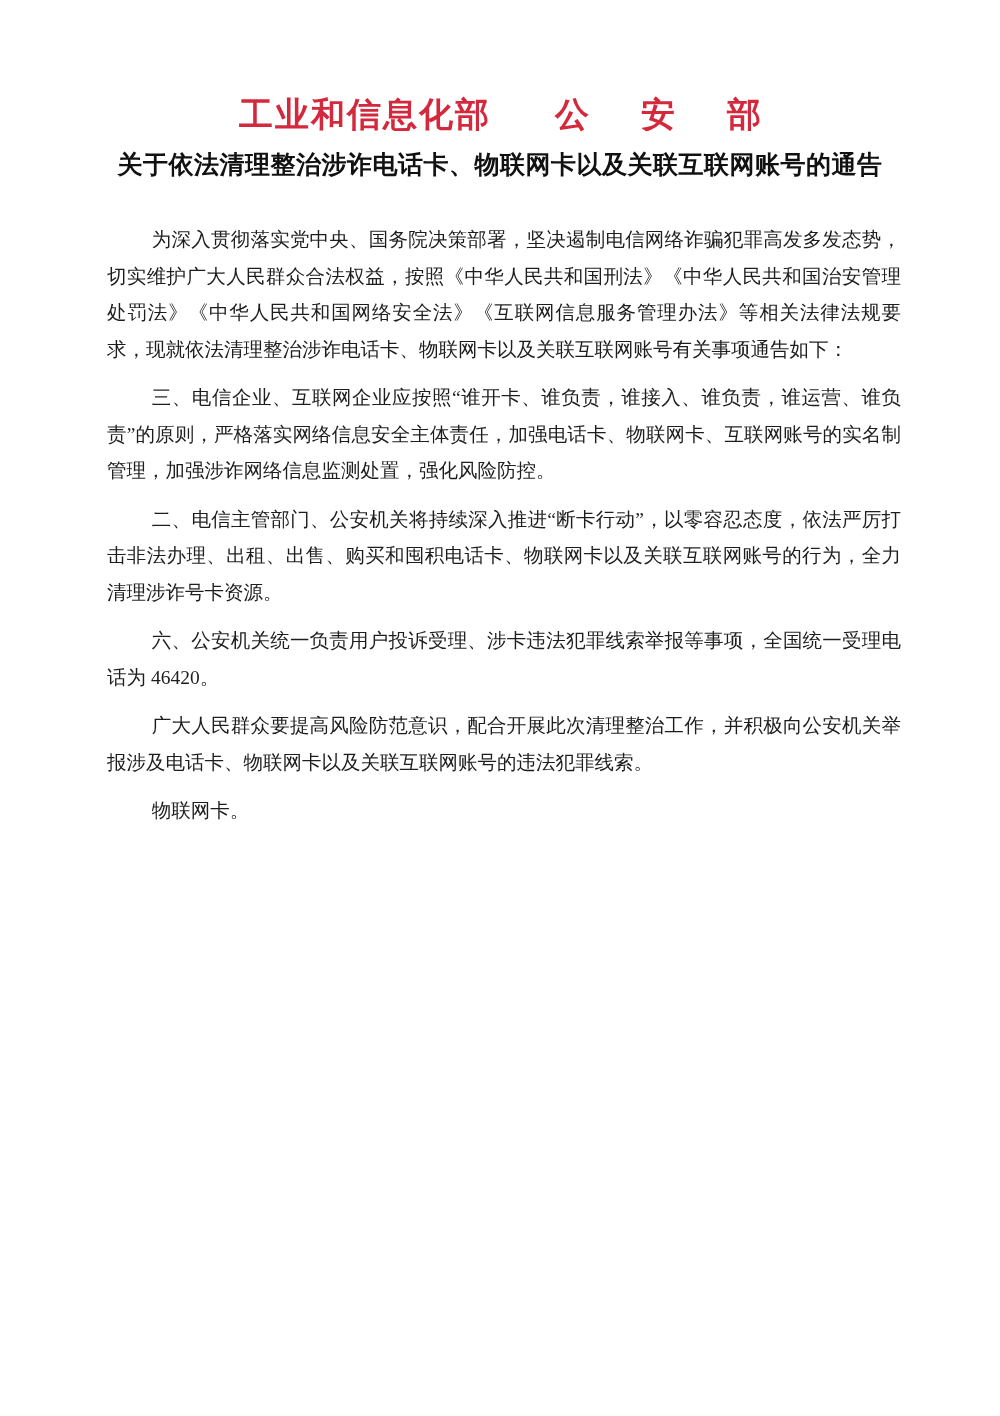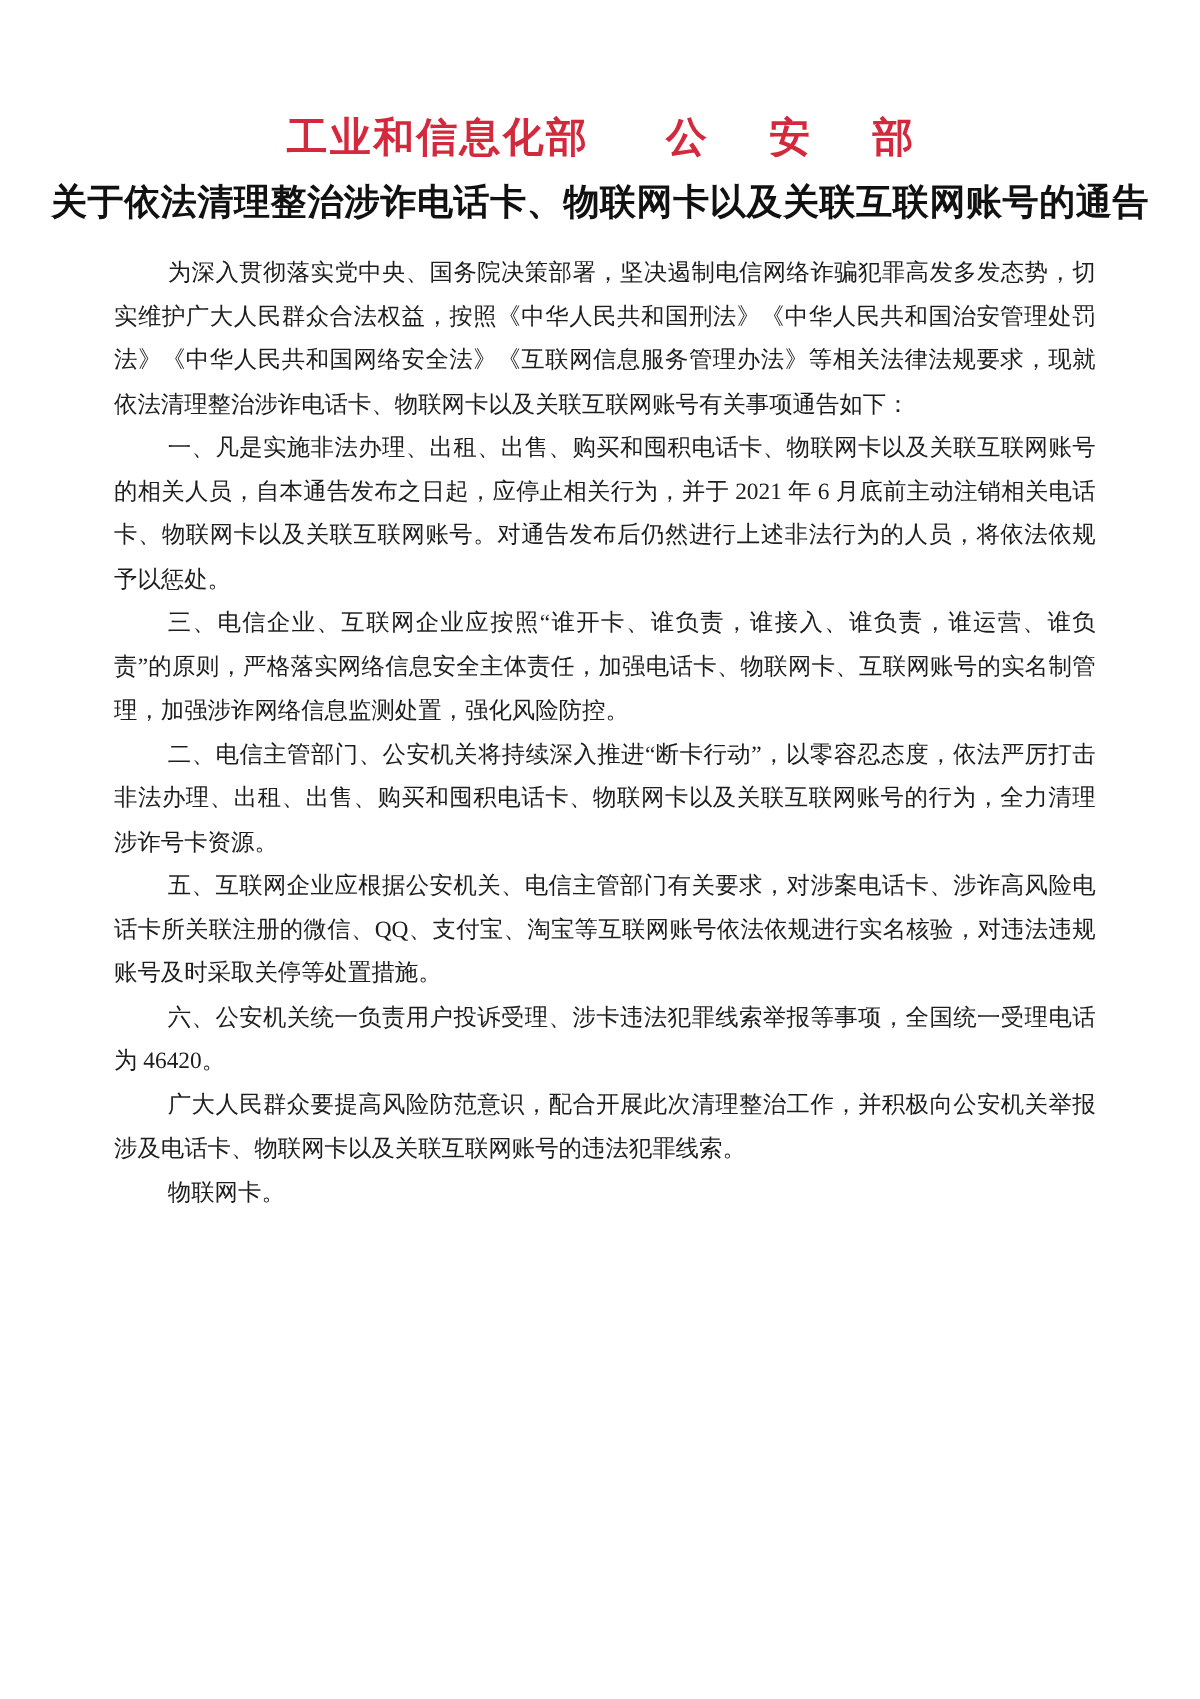"关于依法清理整治涉诈电话卡、物联网卡以及关联互联网账号的通告" .title { font-size: 30px -> 25px }
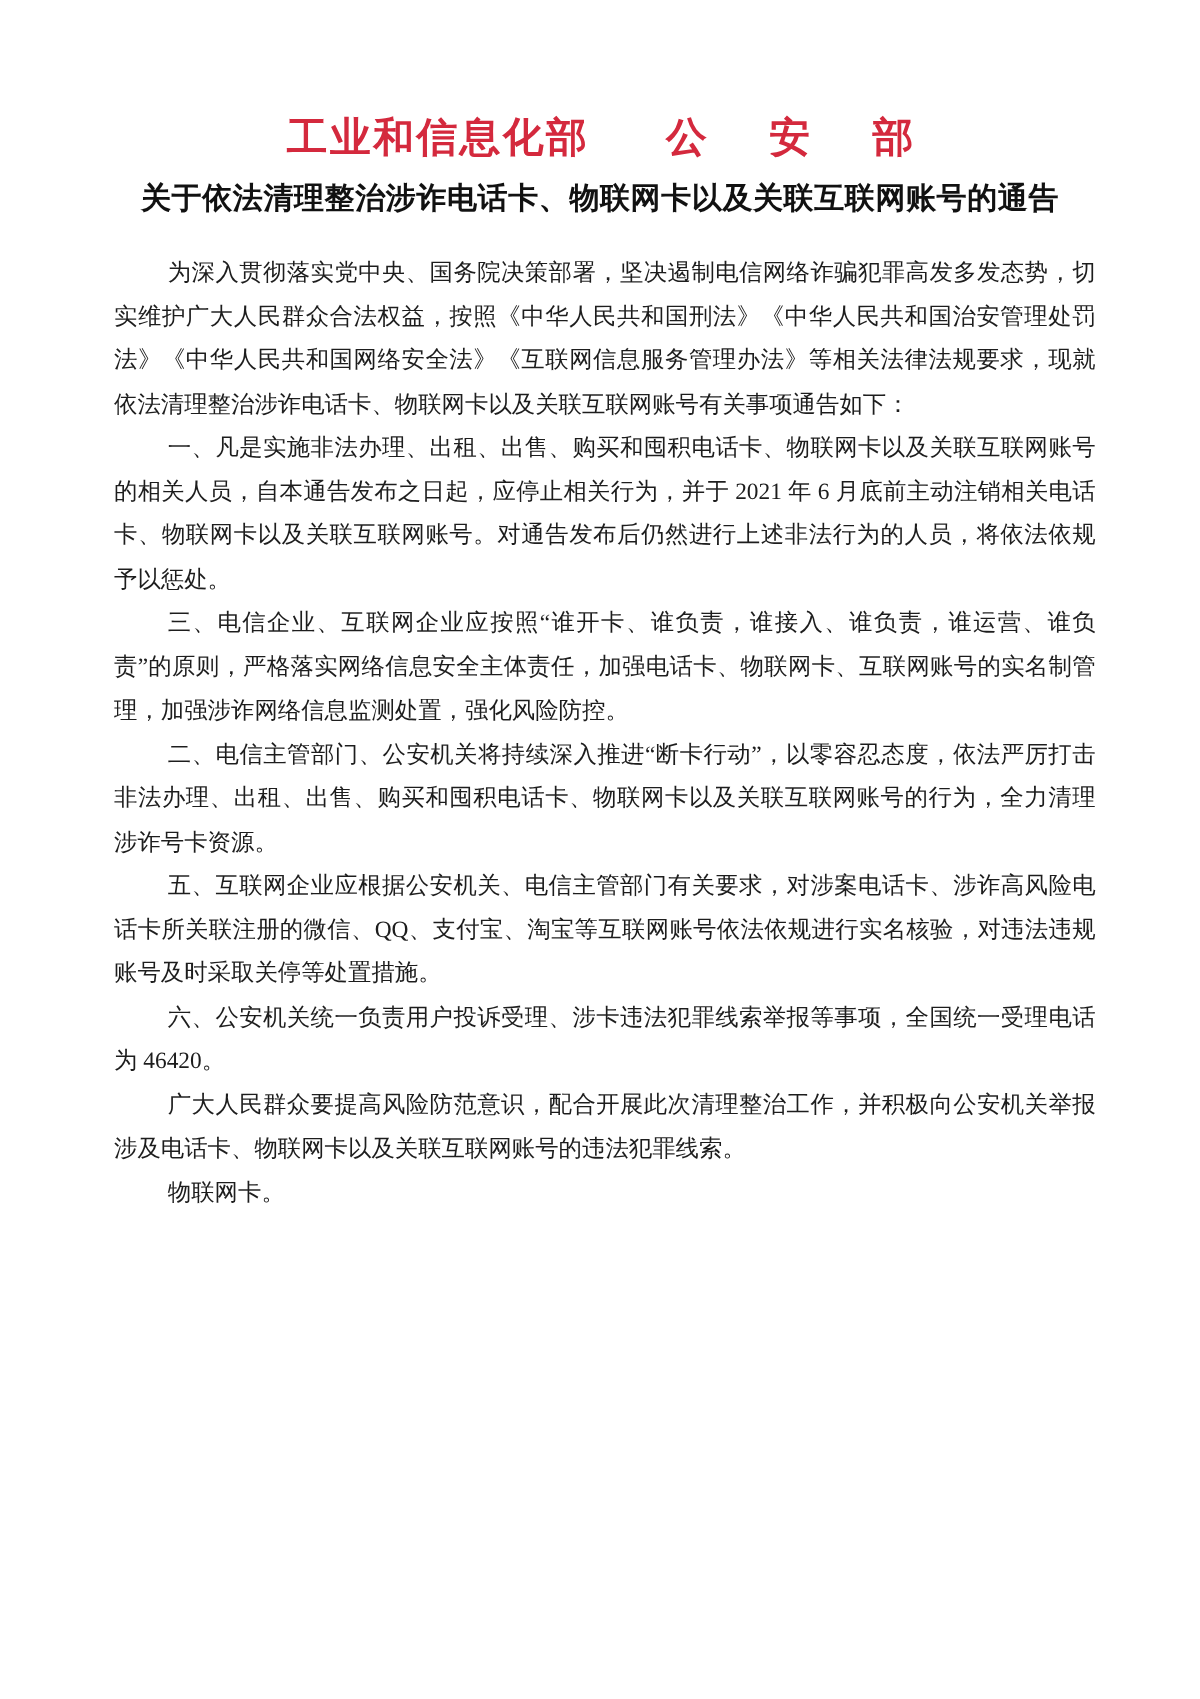"为深入贯彻落实党中央、国务院决策部署，坚决遏制电信网络诈骗犯罪高发多发态势，切实" .body-text p { margin: 0 -> 12px }
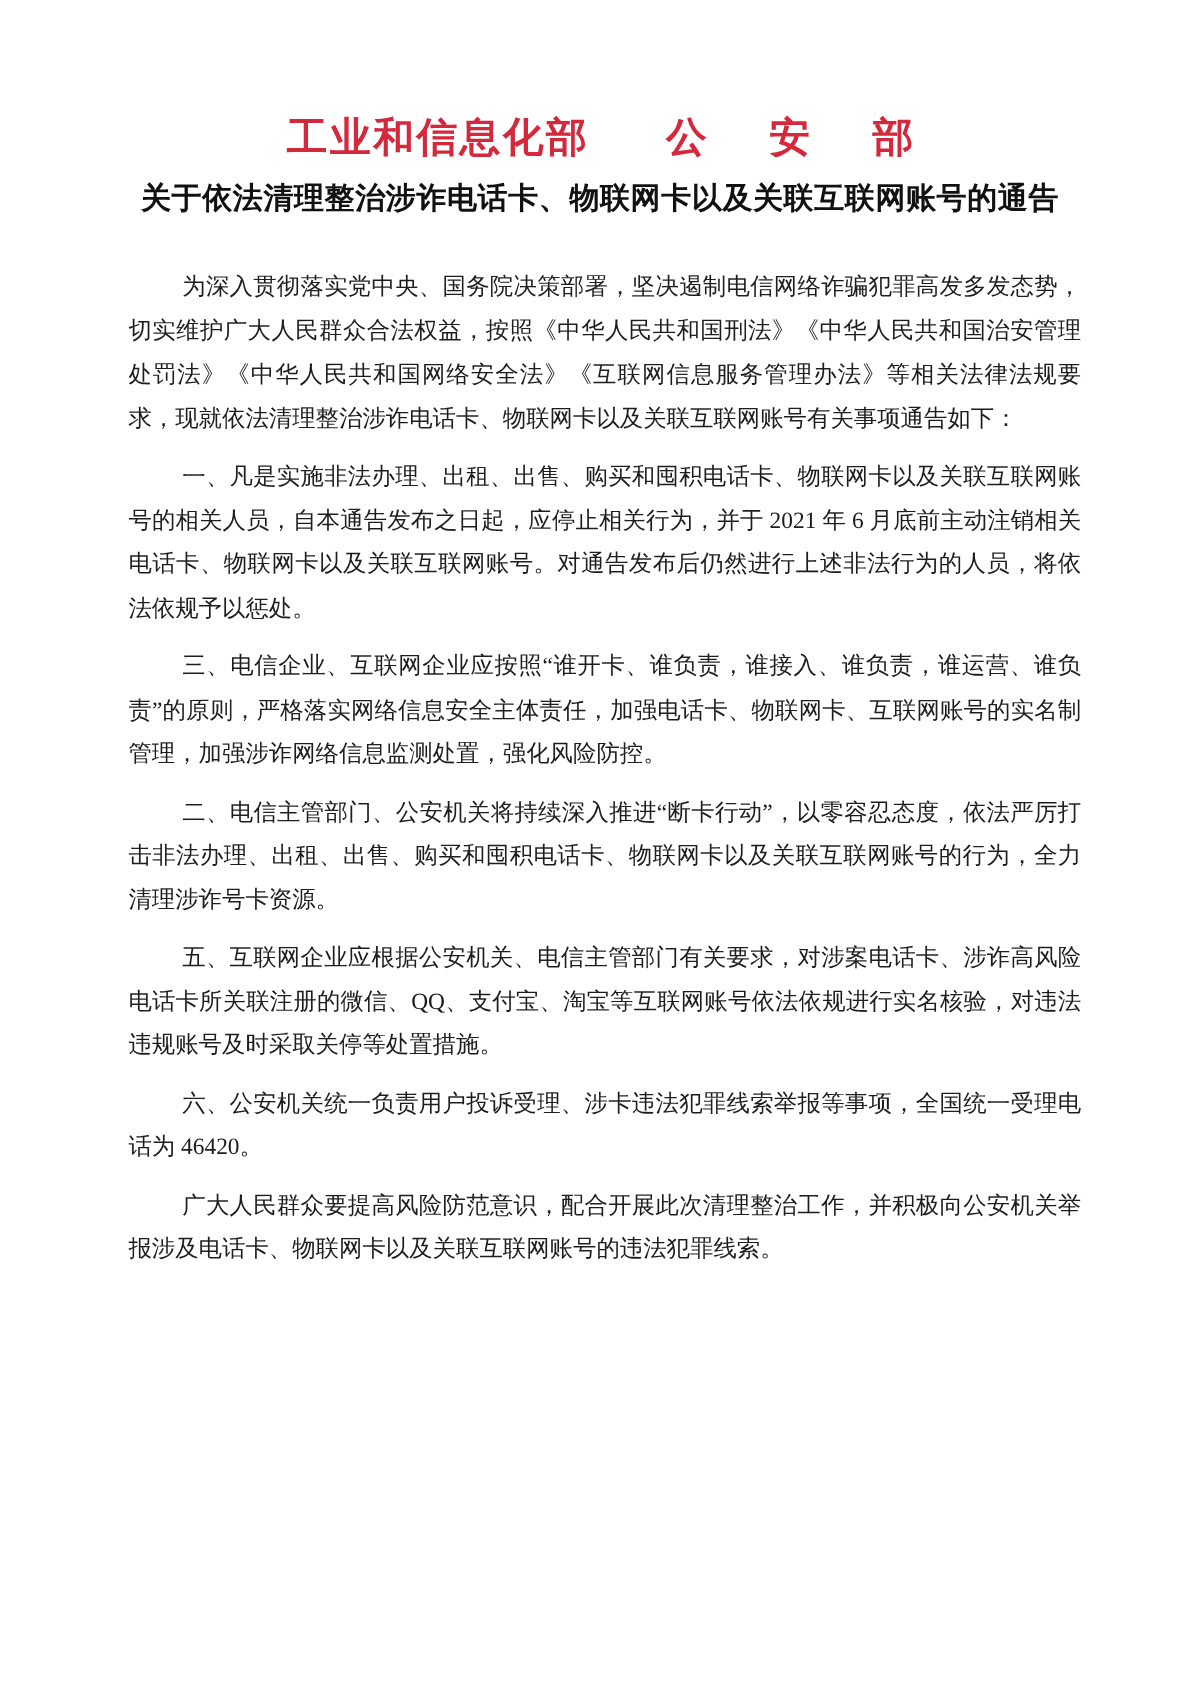"一、凡是实施非法办理、出租、出售、购买和囤积电话卡、物联网卡以及关联互联网账号的" p { html: <p>一、凡是实施非法办理、出租、出售、购买和囤积电话卡、物联网卡以及关联互联网账号的相关人员，自本通告发布之日起，应停止相关行为，并于 2021 年 6 月底前主动注销相关电话卡、物联网卡以及关联互联网账号。对通告发布后仍然进行上述非法行为的人员，将依法依规予以惩处。</p> -> none }
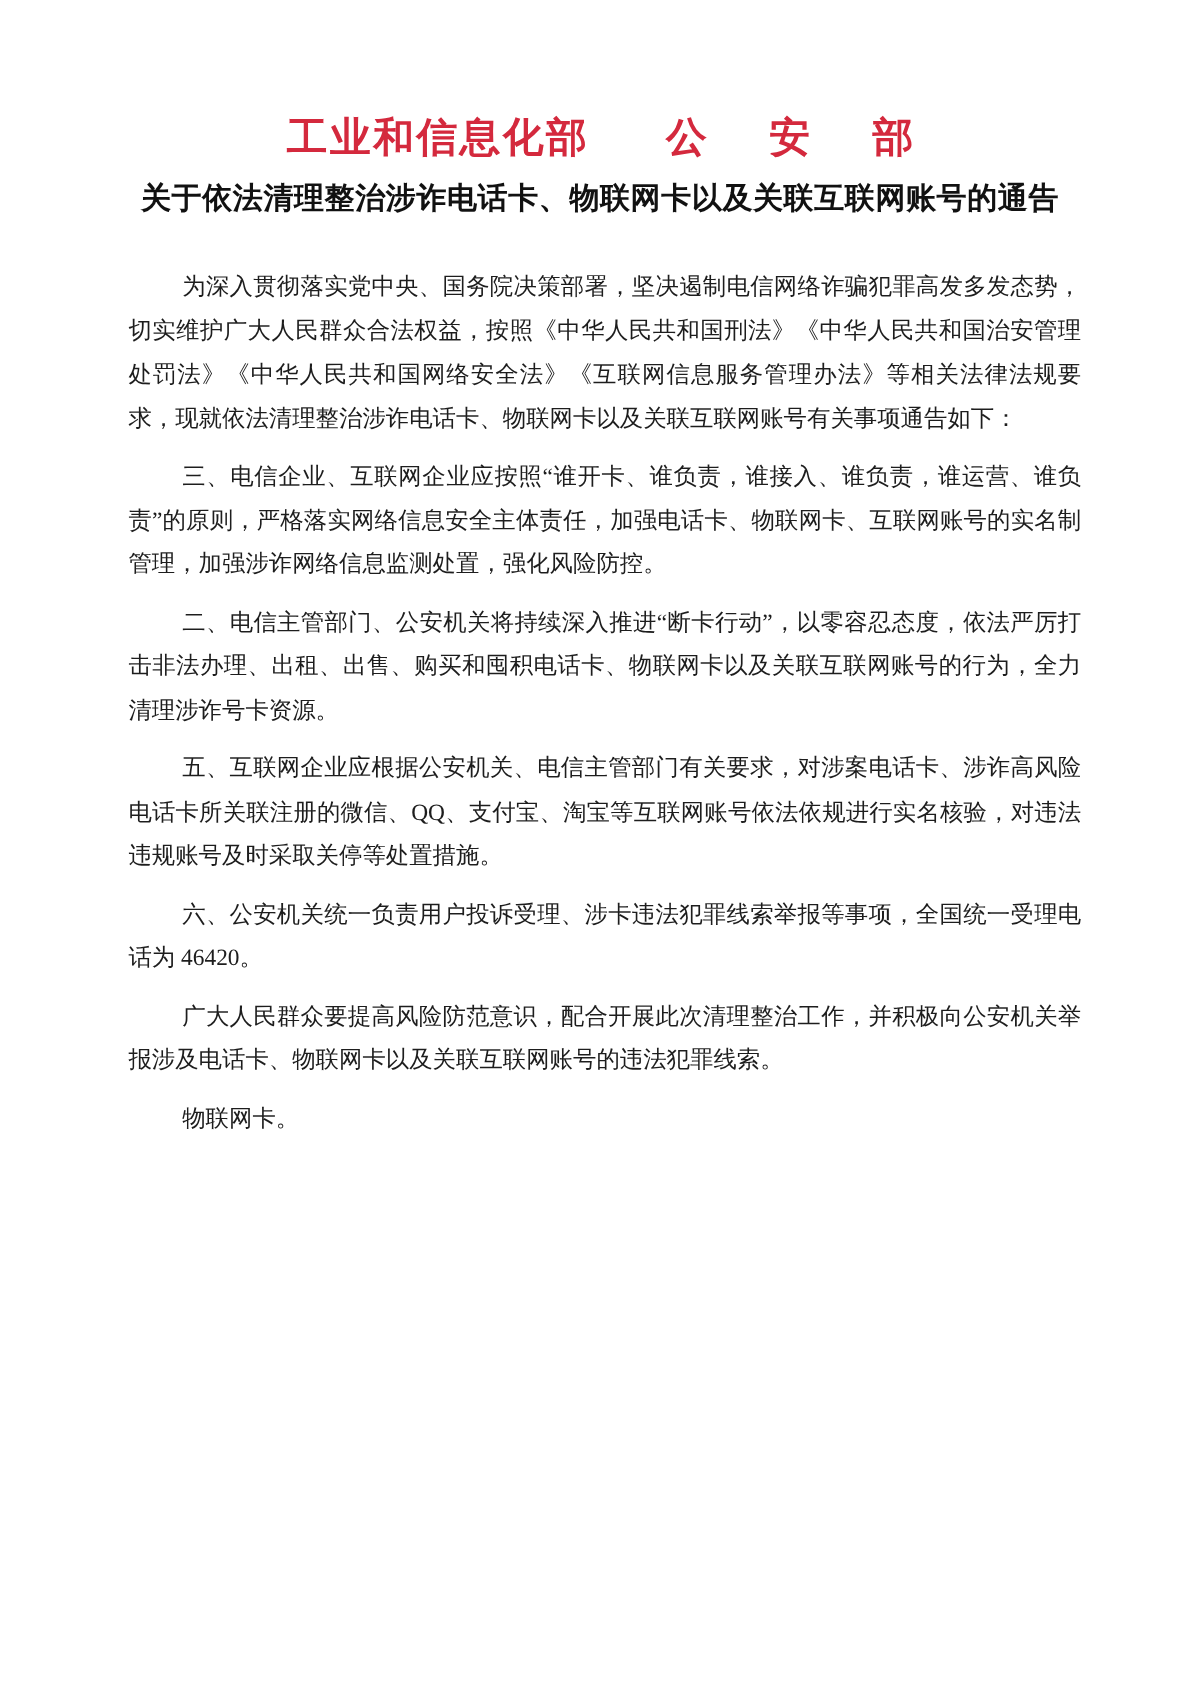"五、互联网企业应根据公安机关、电信主管部门有关要求，对涉案电话卡、涉诈高风险电话" p { html: <p>五、互联网企业应根据公安机关、电信主管部门有关要求，对涉案电话卡、涉诈高风险电话卡所关联注册的微信、QQ、支付宝、淘宝等互联网账号依法依规进行实名核验，对违法违规账号及时采取关停等处置措施。</p> -> none }
